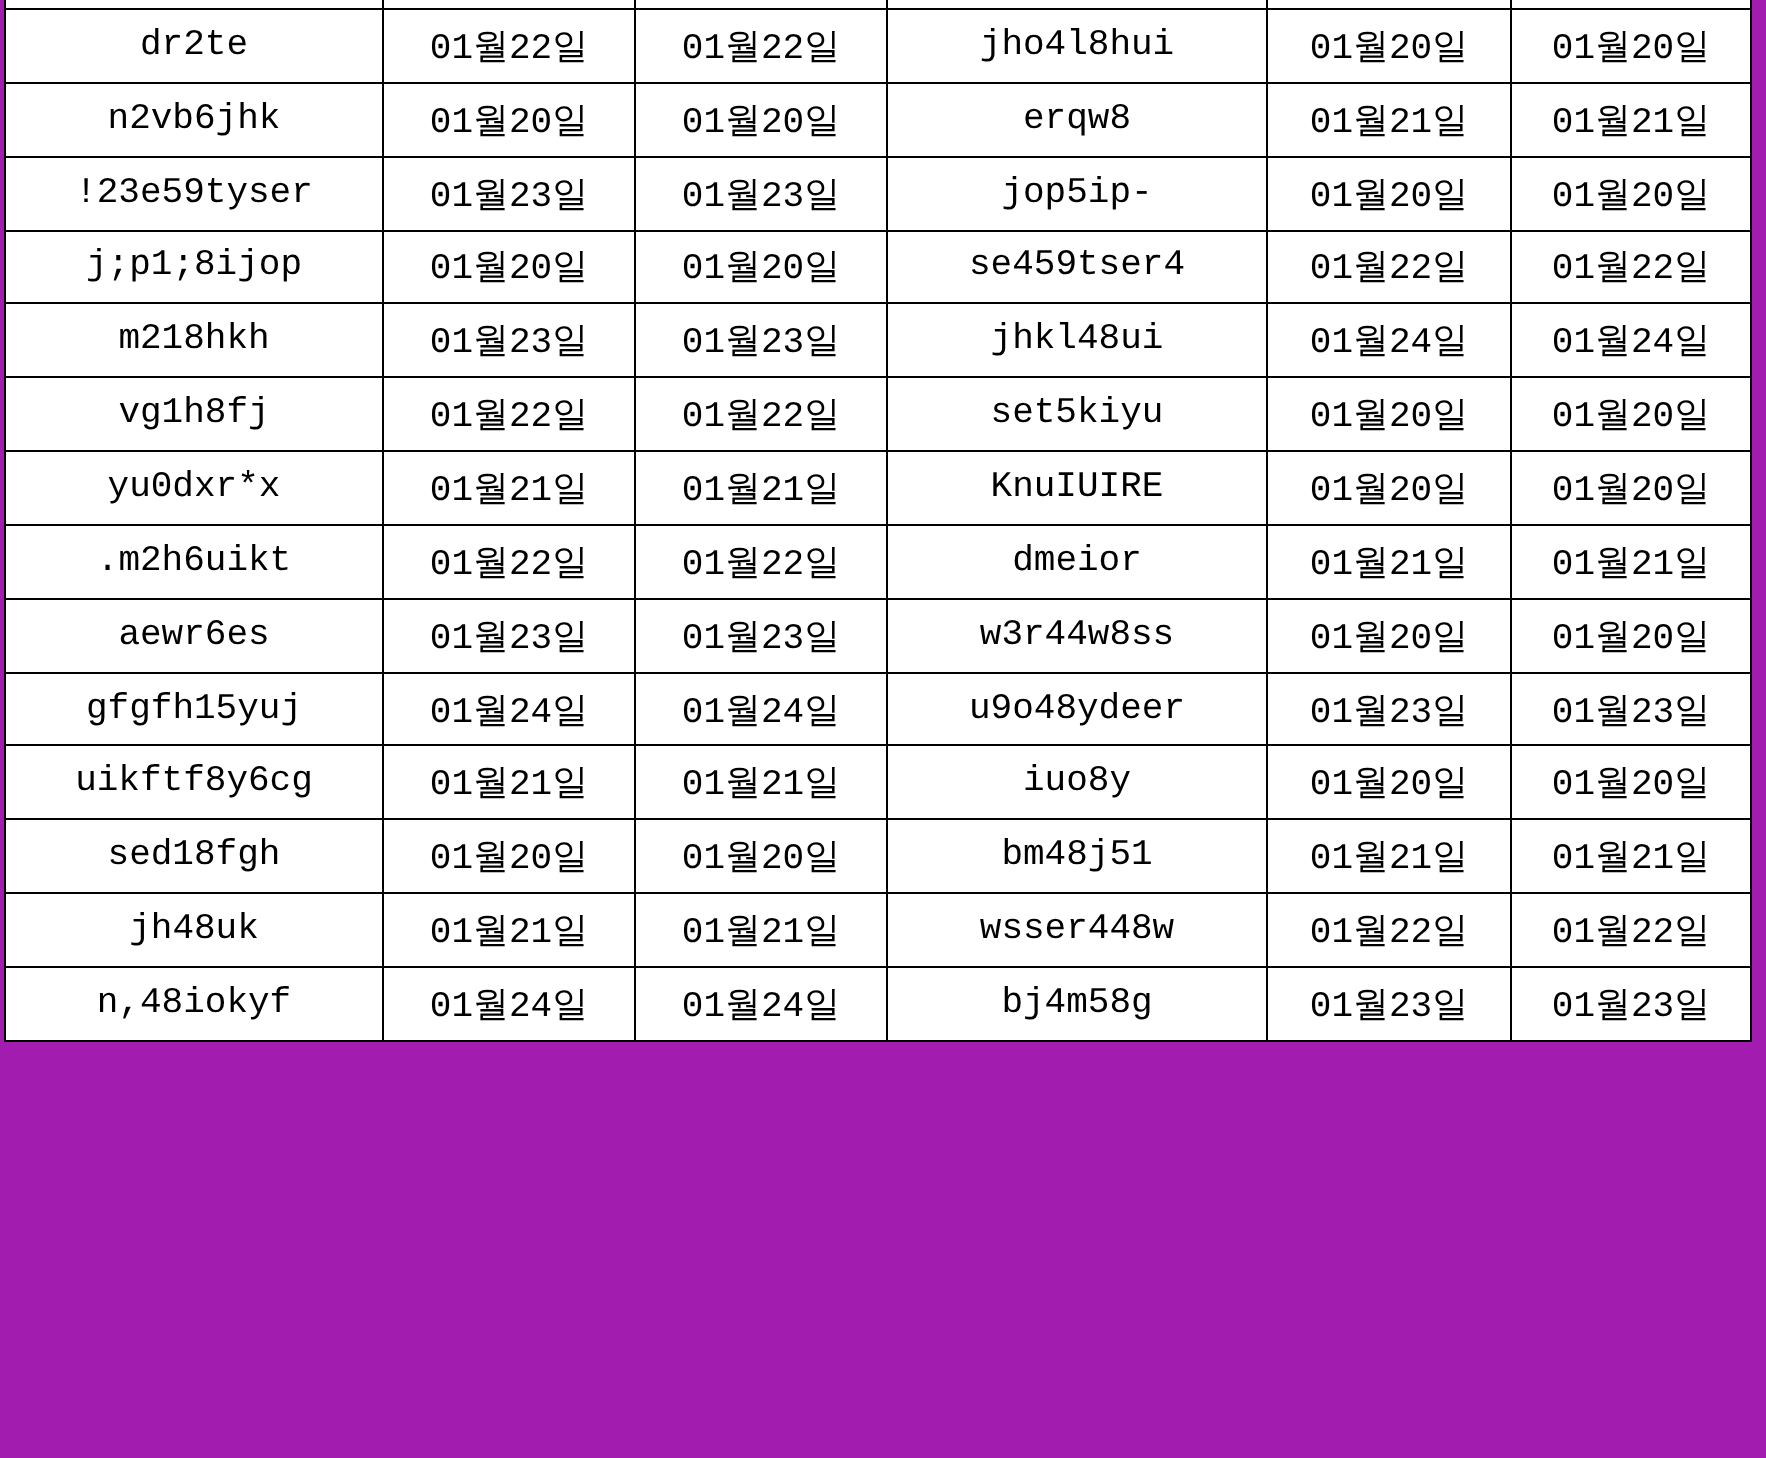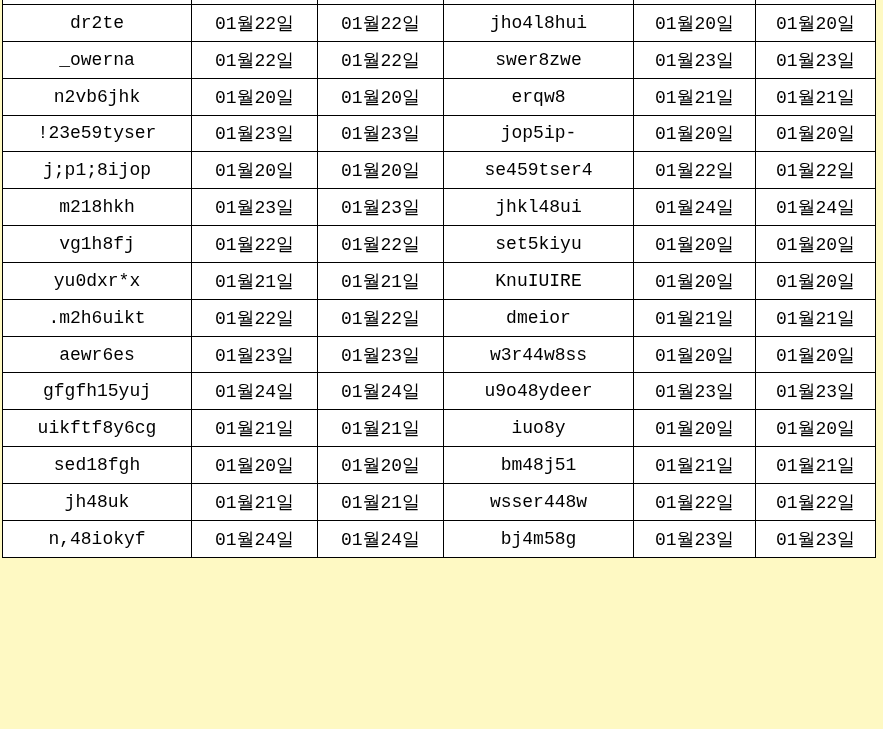"dr2te" .screen { background: #fef9c3 -> #a21caf }
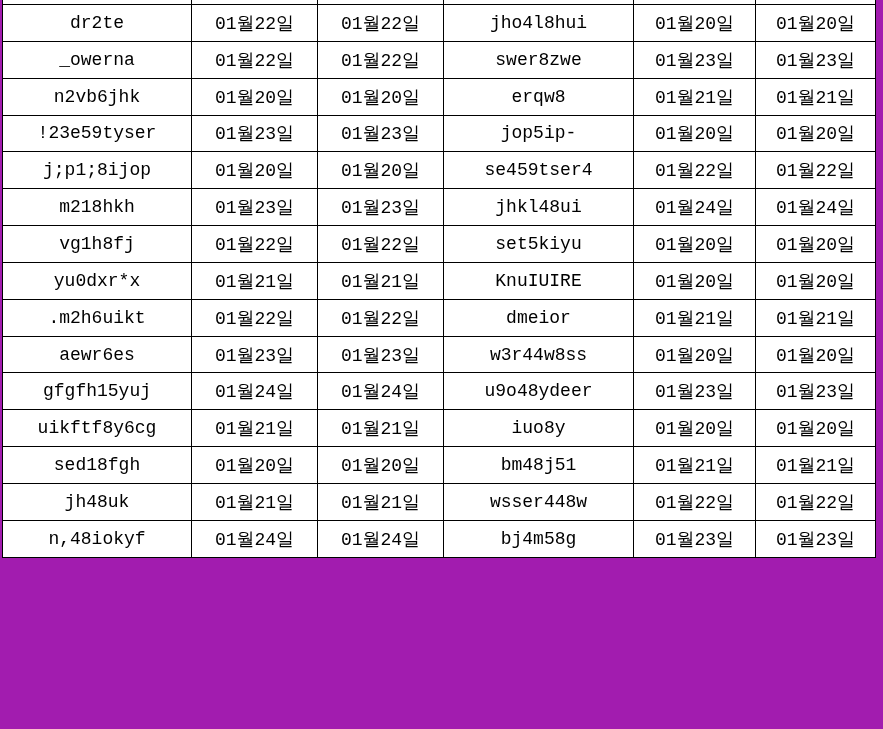"_owerna" tr { html: <tr> <td>_owerna</td> <td>01월22일</td> <td>01월22일</td> <td>swer8zwe</td> <td>01월23일</td> <td>01월23일</td> </tr> -> none }
